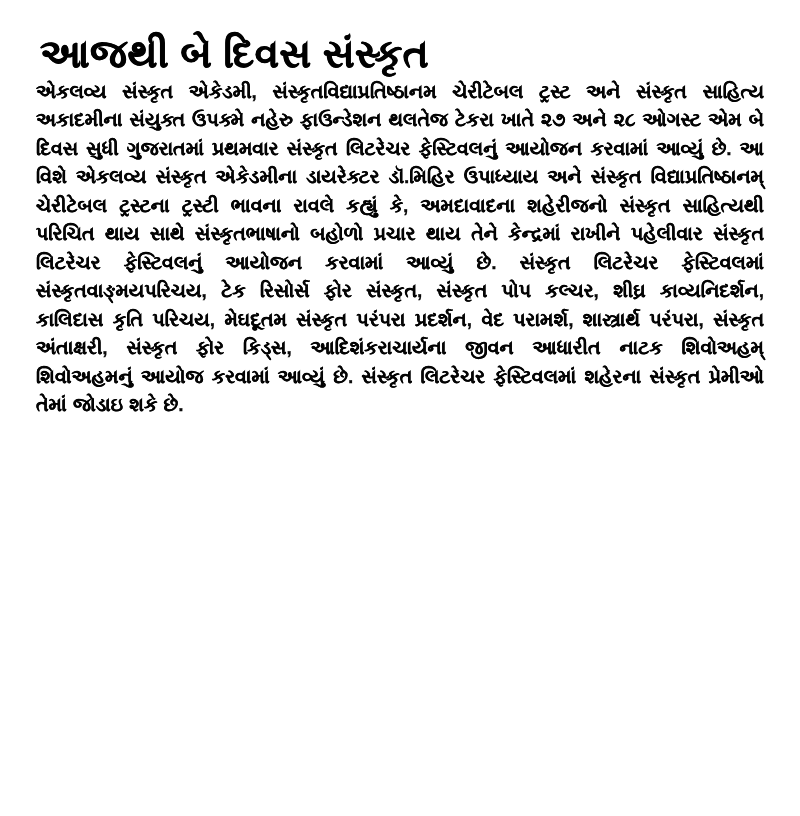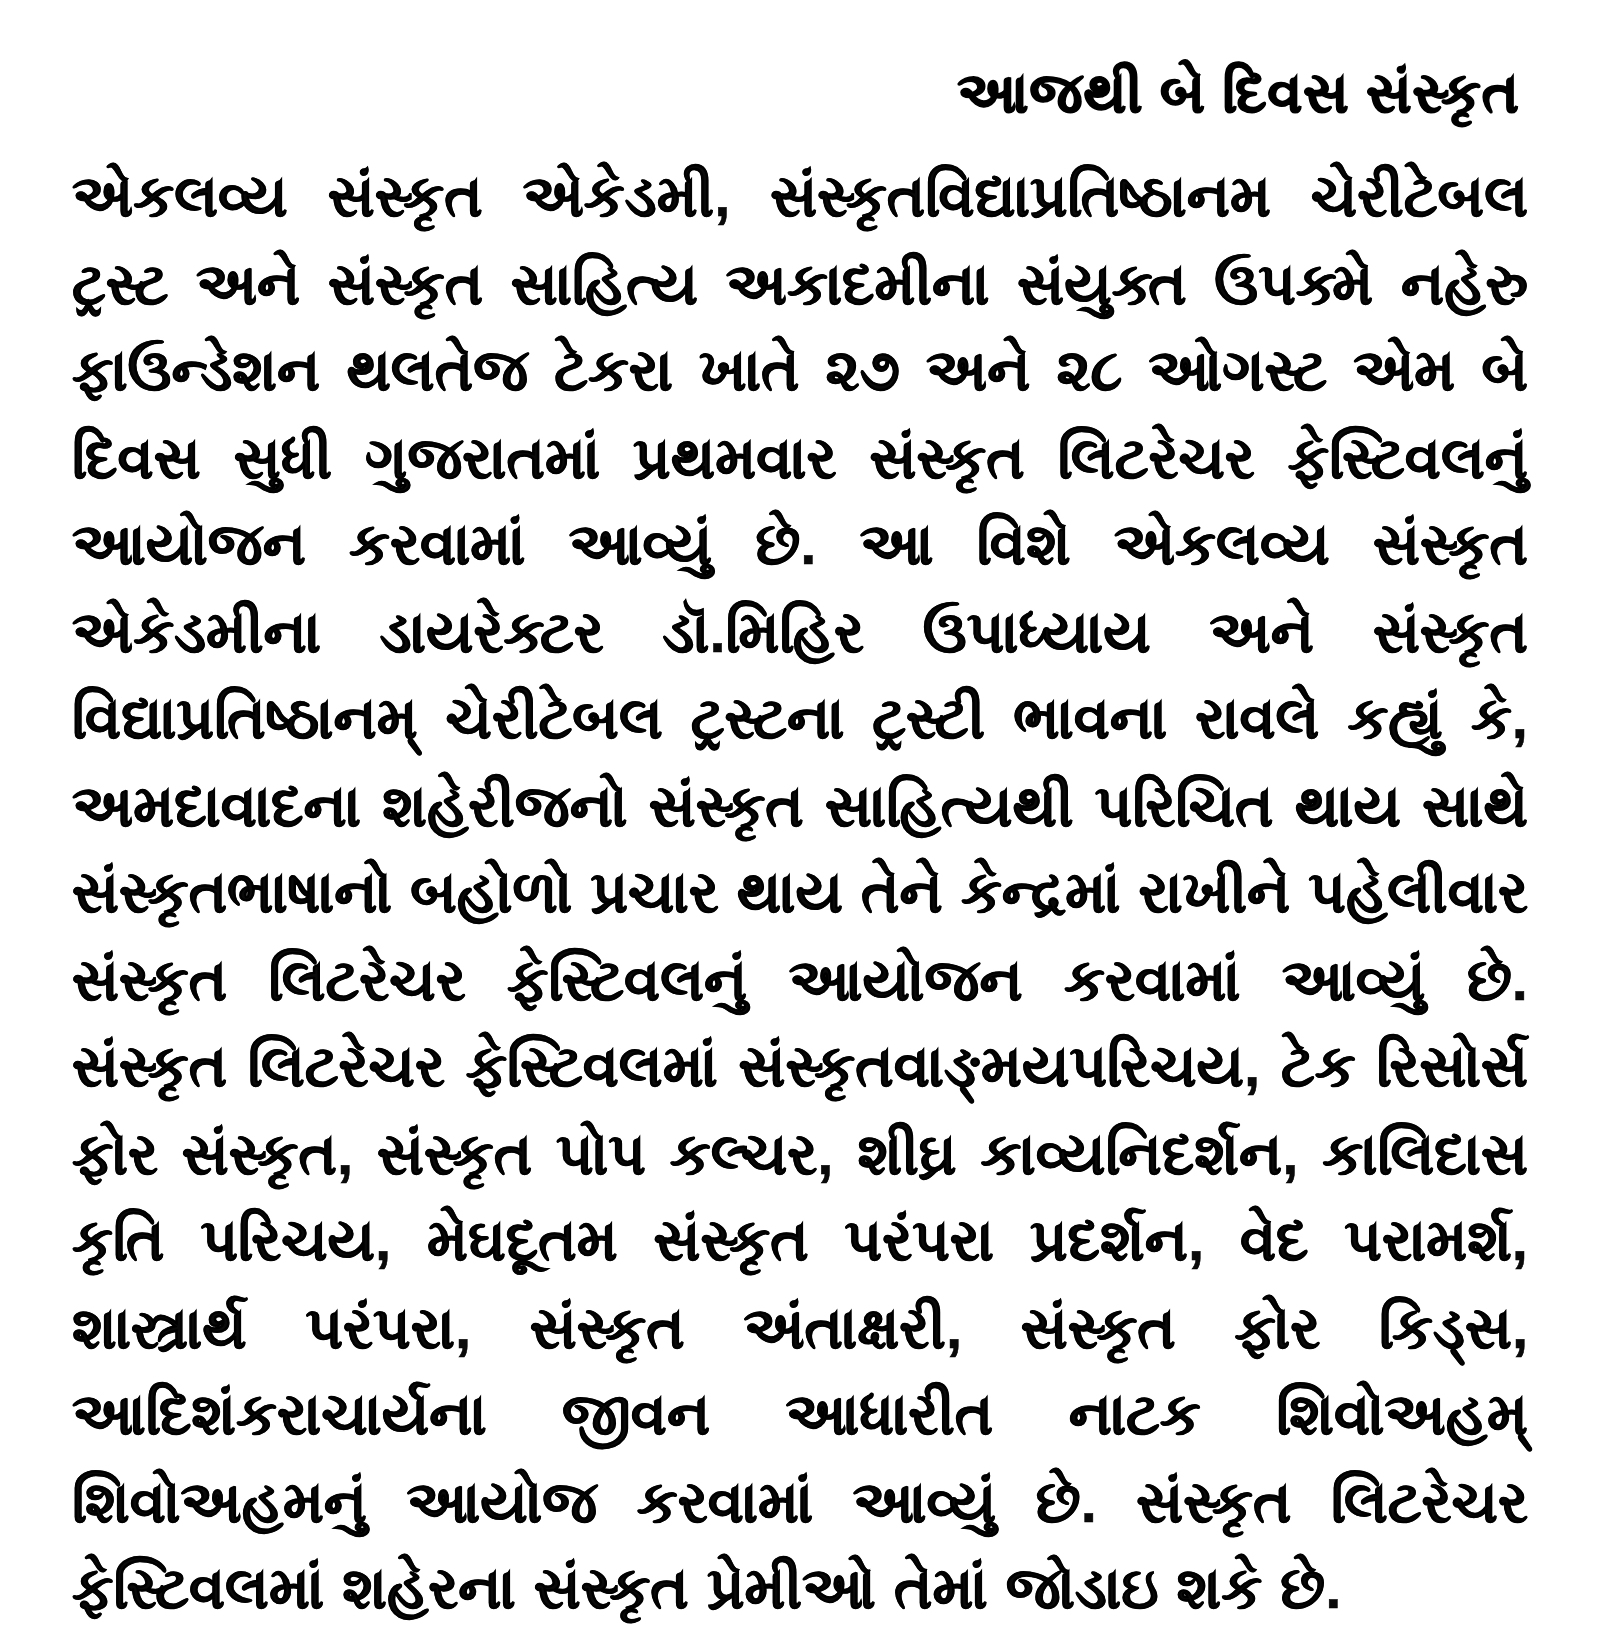"આજથી બે દિવસ સંસ્કૃત" .headline { font-size: 28px -> 39px; margin: 0 0 14px 0 -> 0 0 0 0; text-align: right -> left }
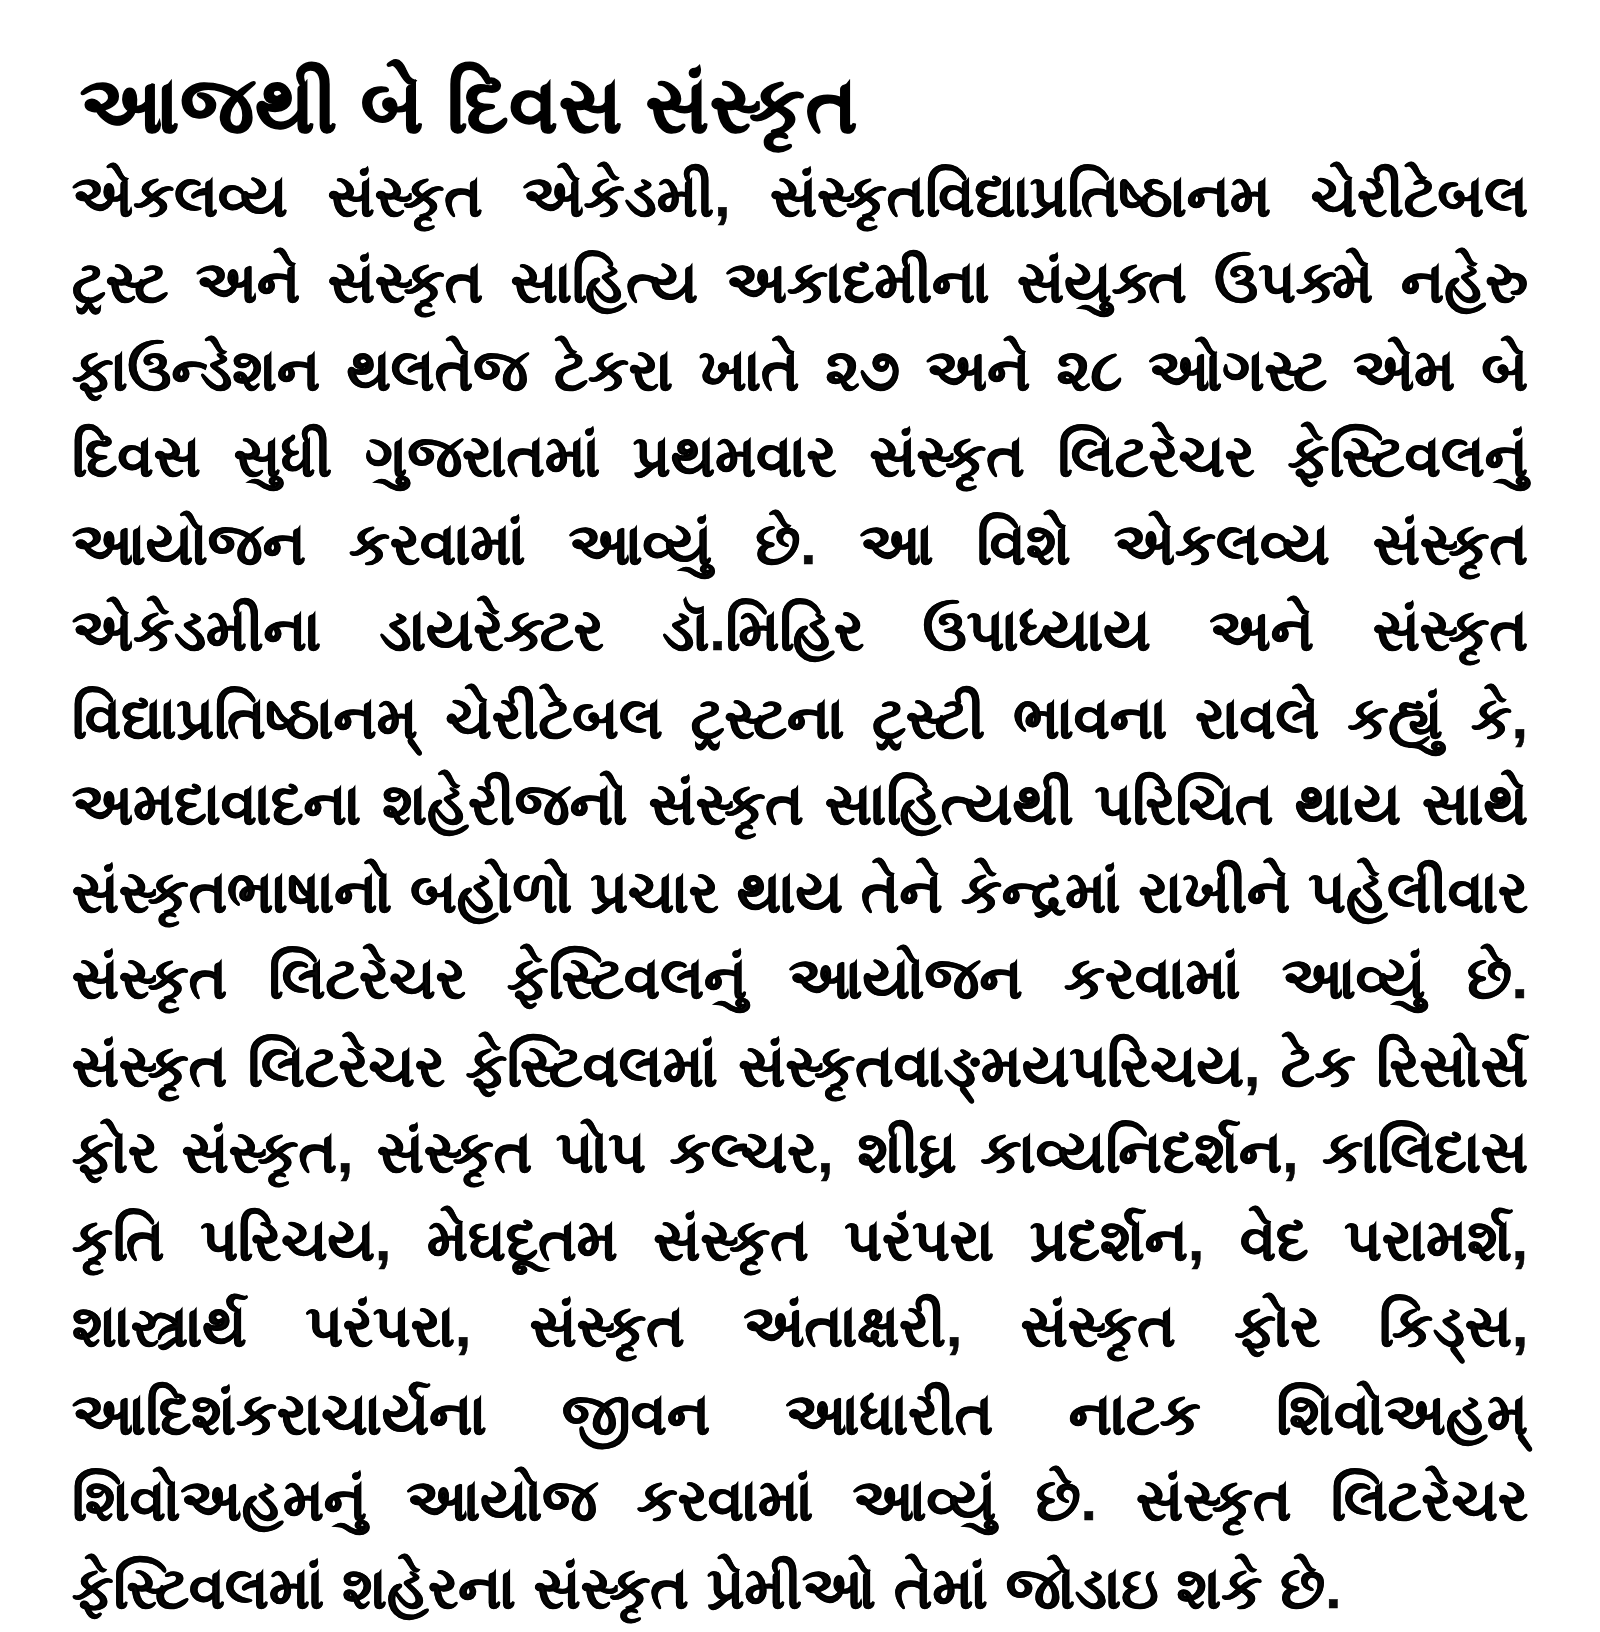"એકલવ્ય સંસ્કૃત એકેડમી," .article { font-size: 29px -> 19px }
